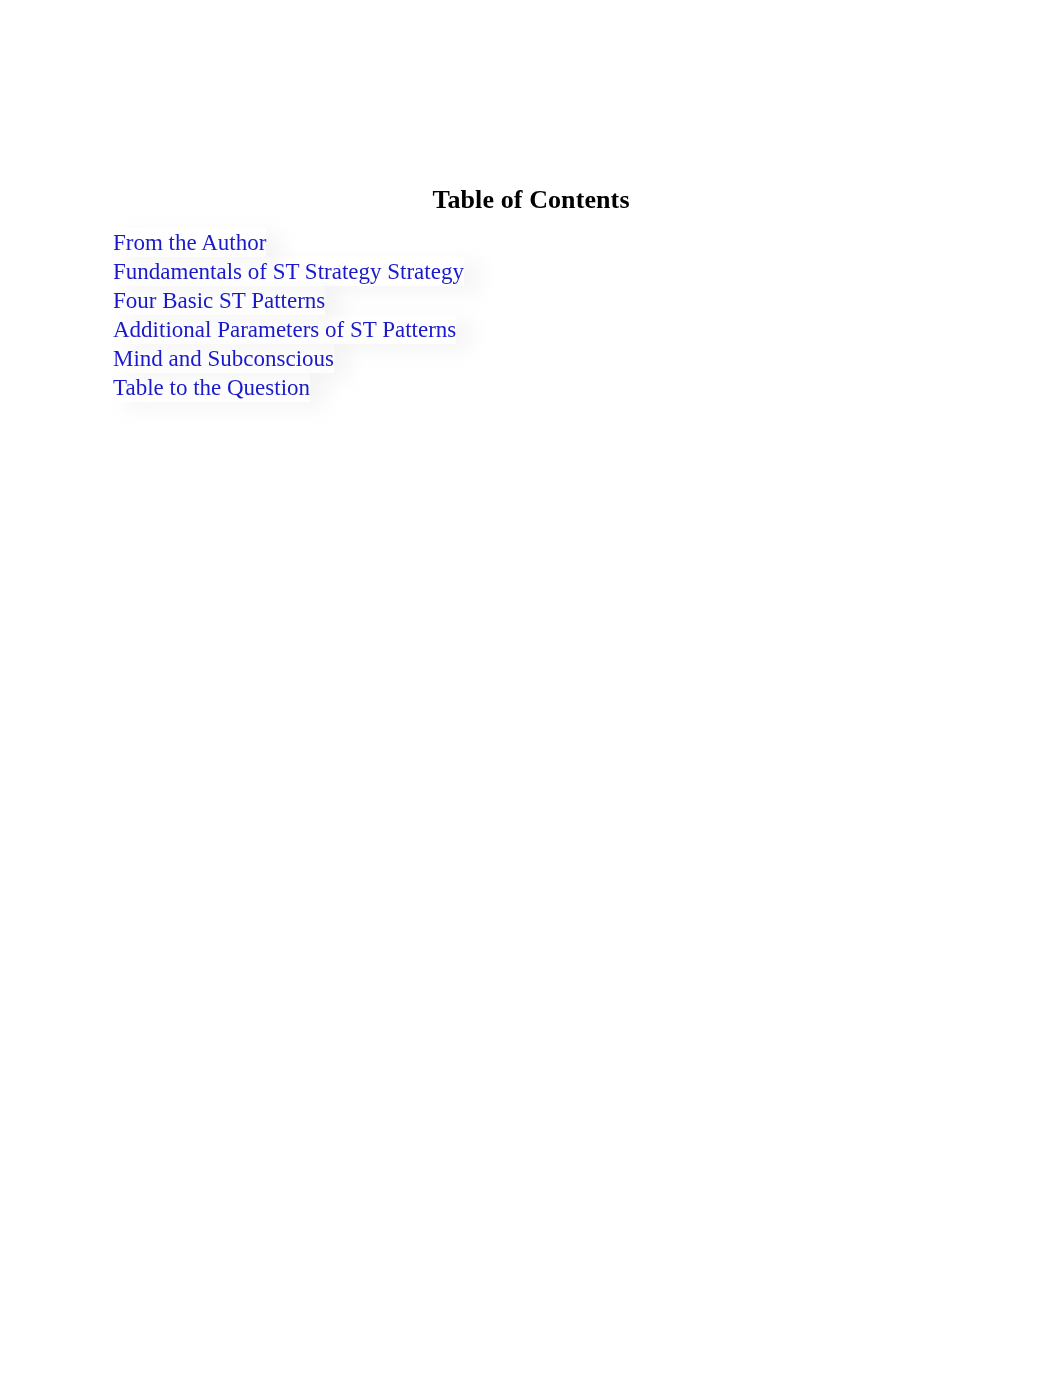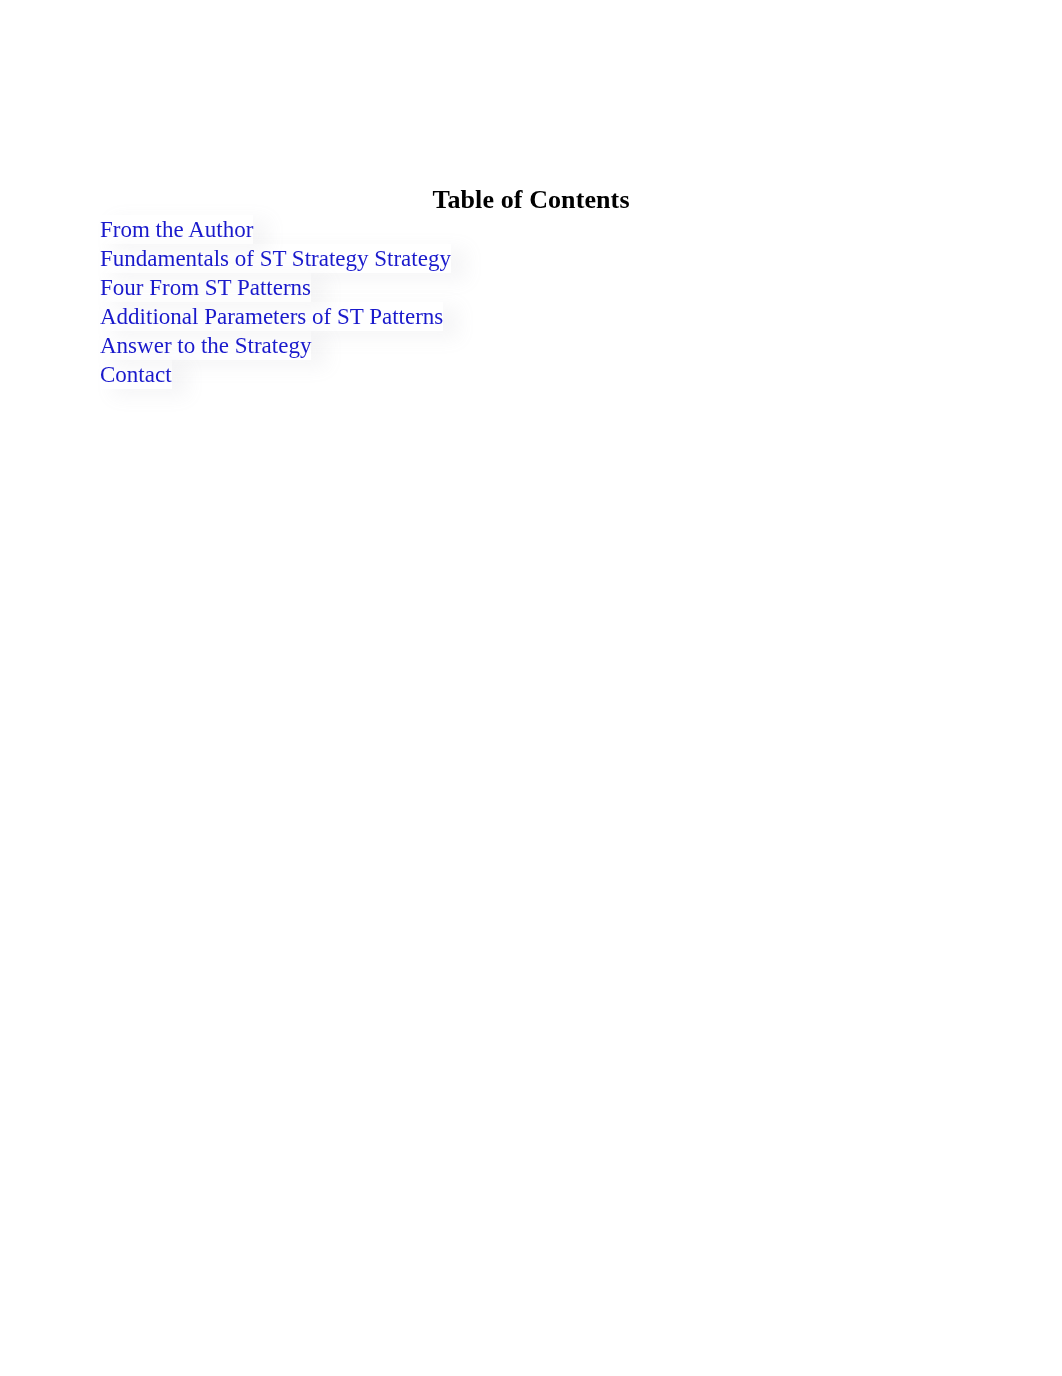"From the Author" .toc-list { margin: 0 -> 13px }
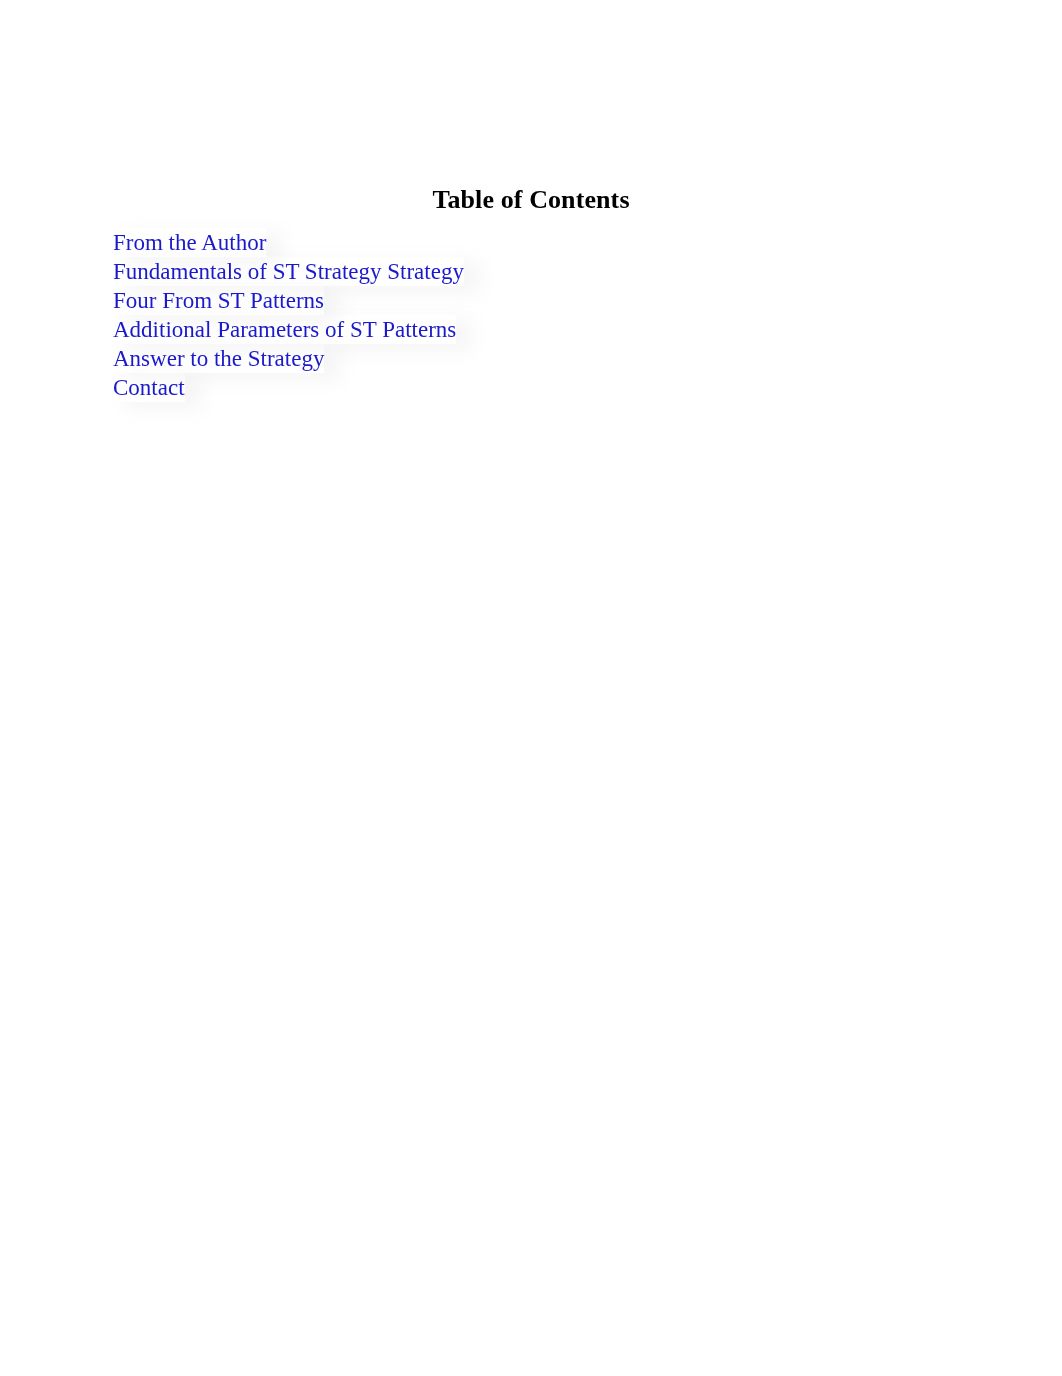"Four From ST Patterns" a.toc-link { text: From -> Basic }
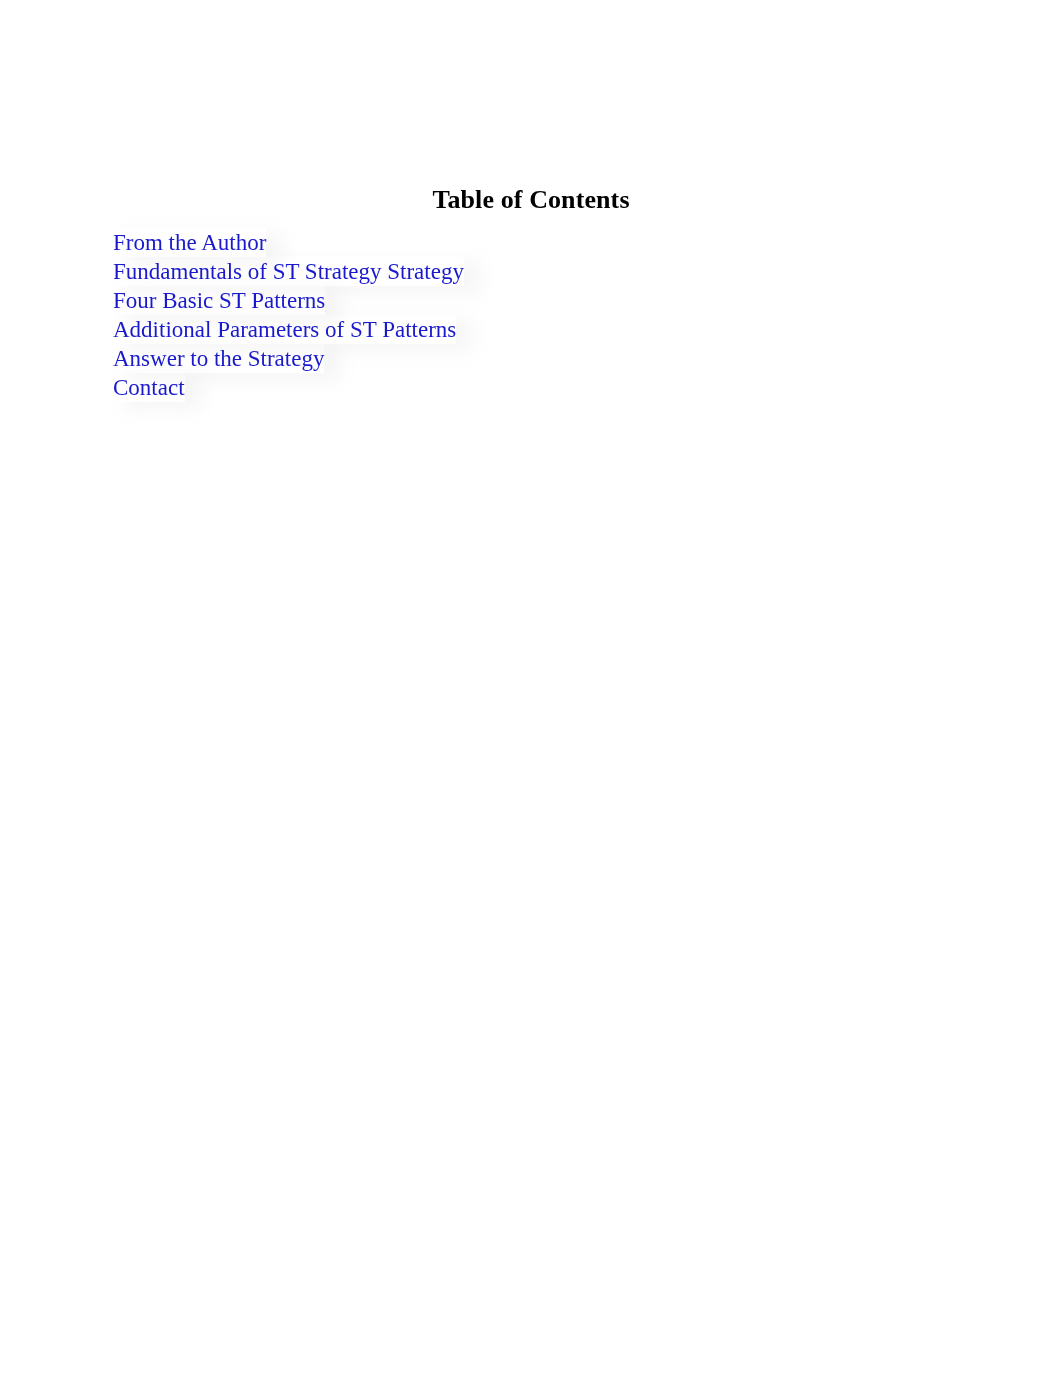"Mind and Subconscious" li.toc-item { html: none -> <li> <a>Mind and Subconscious</a> </li> }
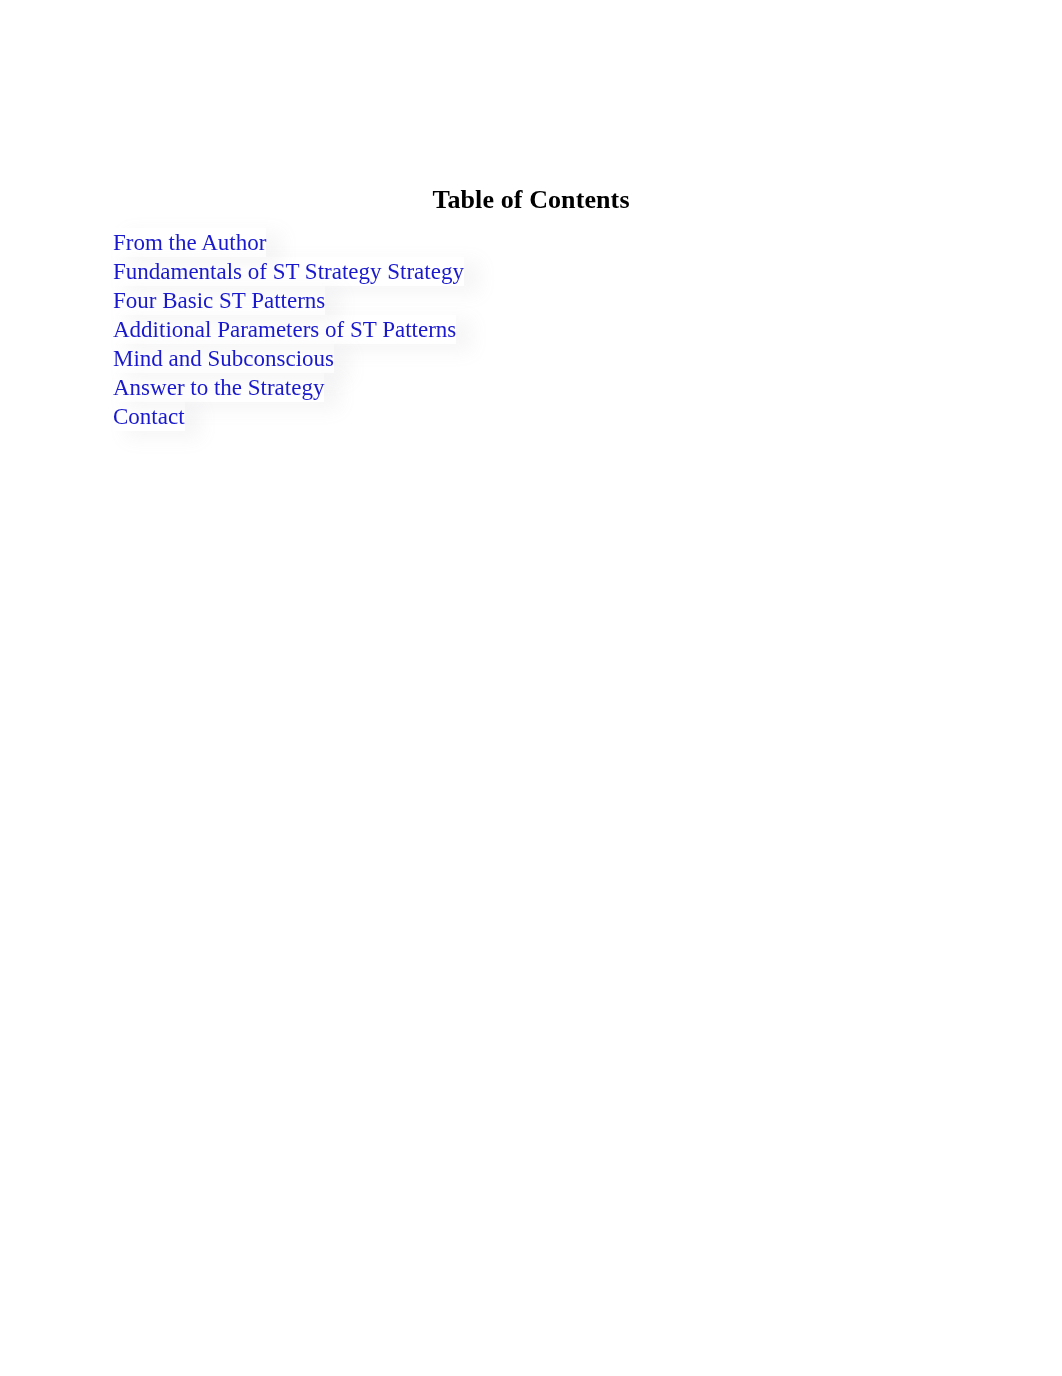"Answer to the Strategy" a.toc-link { text: Answer to the Strategy -> Table to the Question }
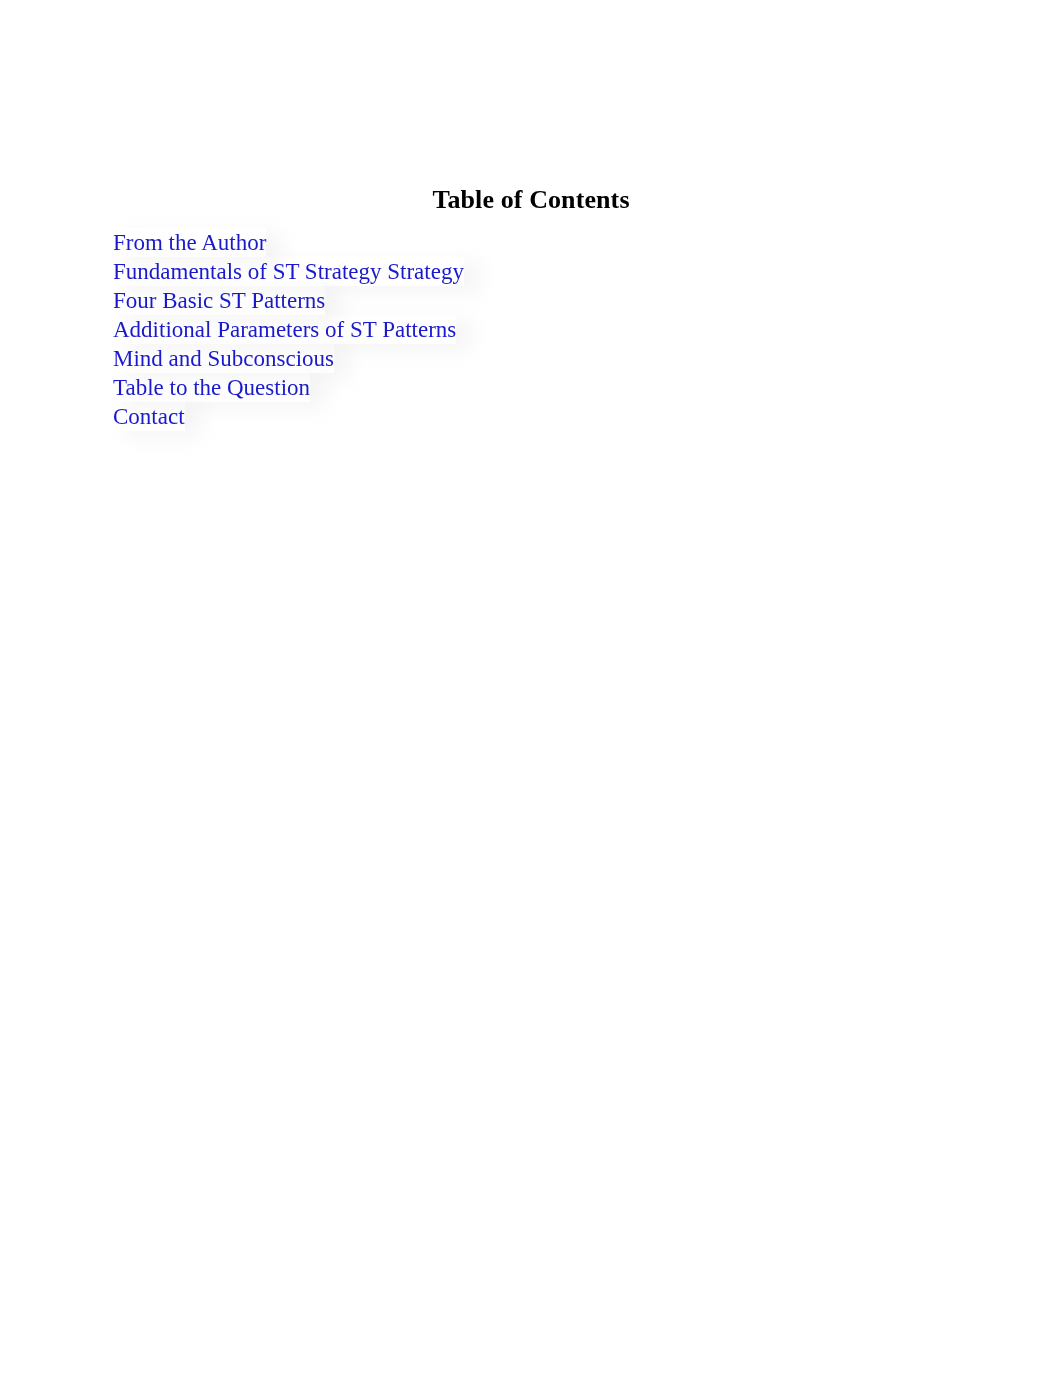"Contact" li.toc-item { html: <li> <a>Contact</a> </li> -> none }
